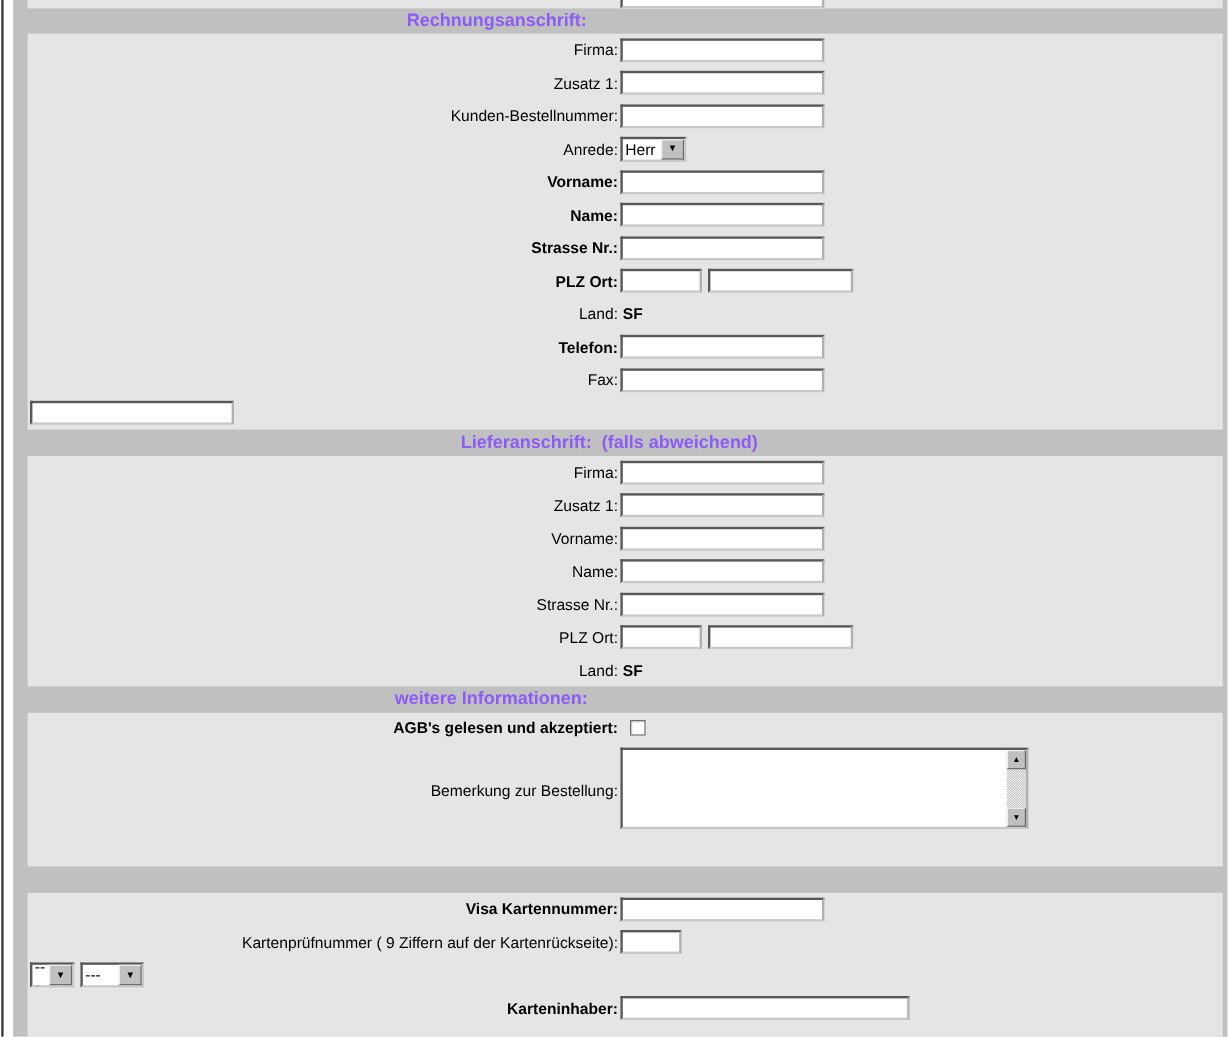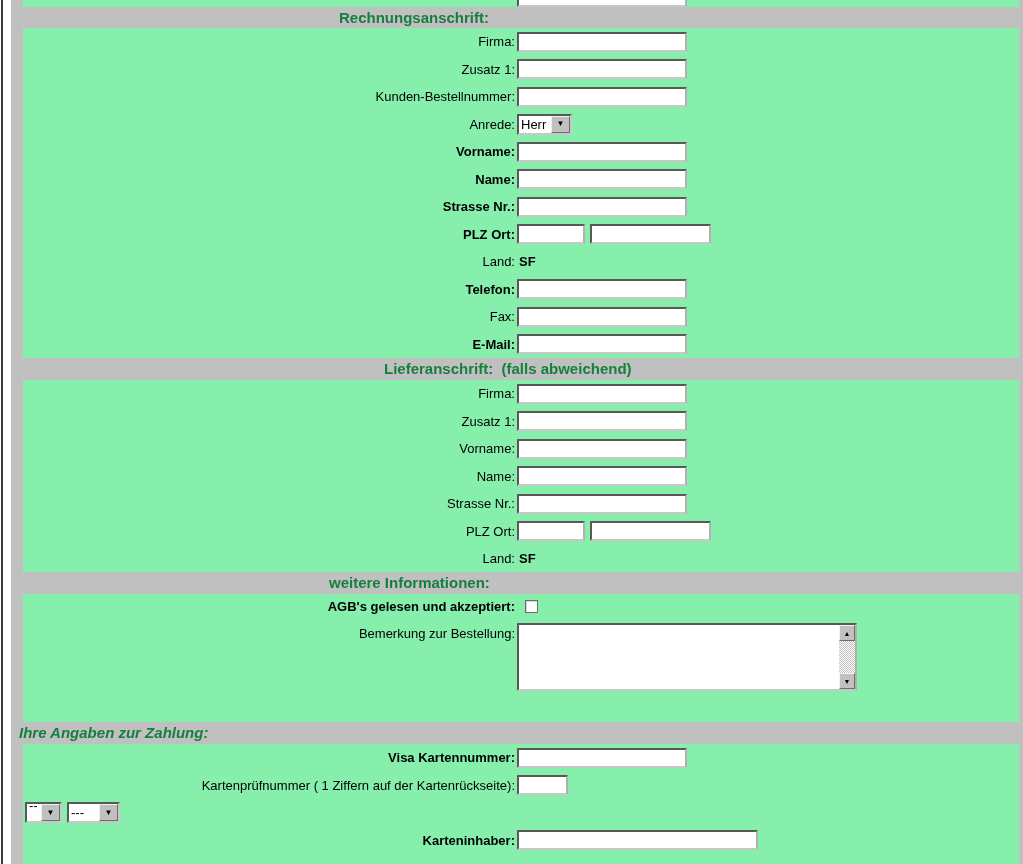"Rechnungsanschrift:" .bar-title { color: #15803d -> #8b5cf6 }
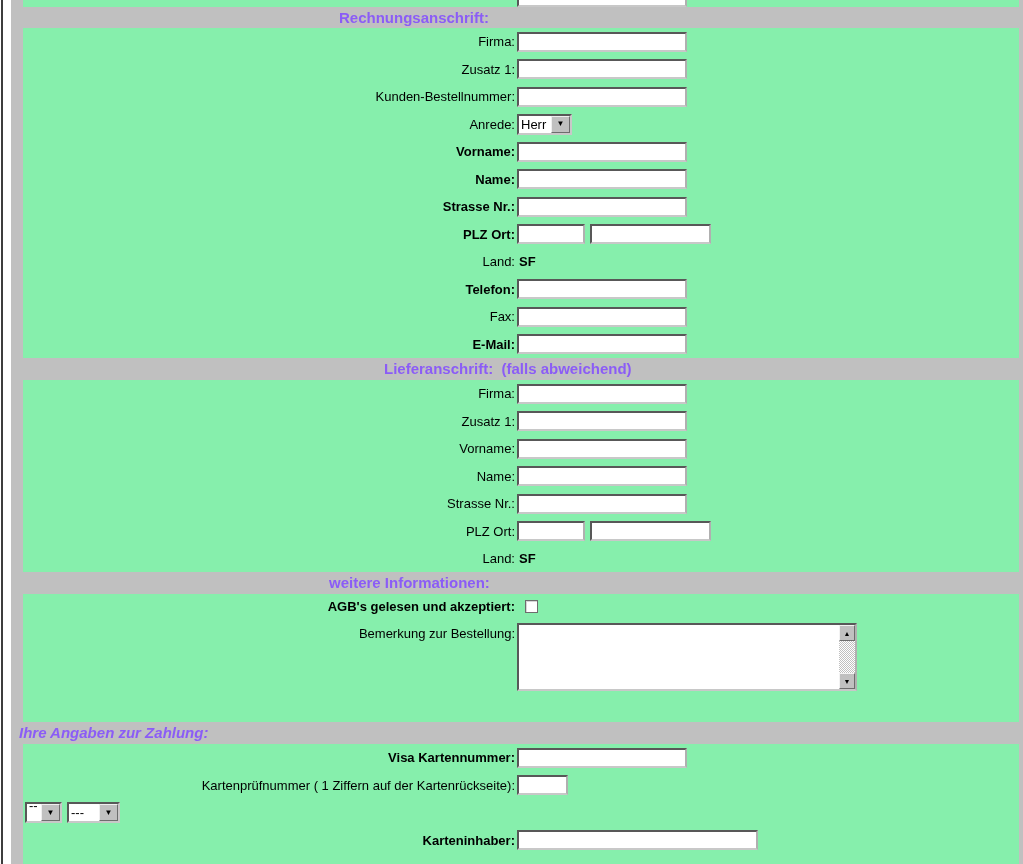"Firma:" .section { background: #86efac -> #e5e5e5 }
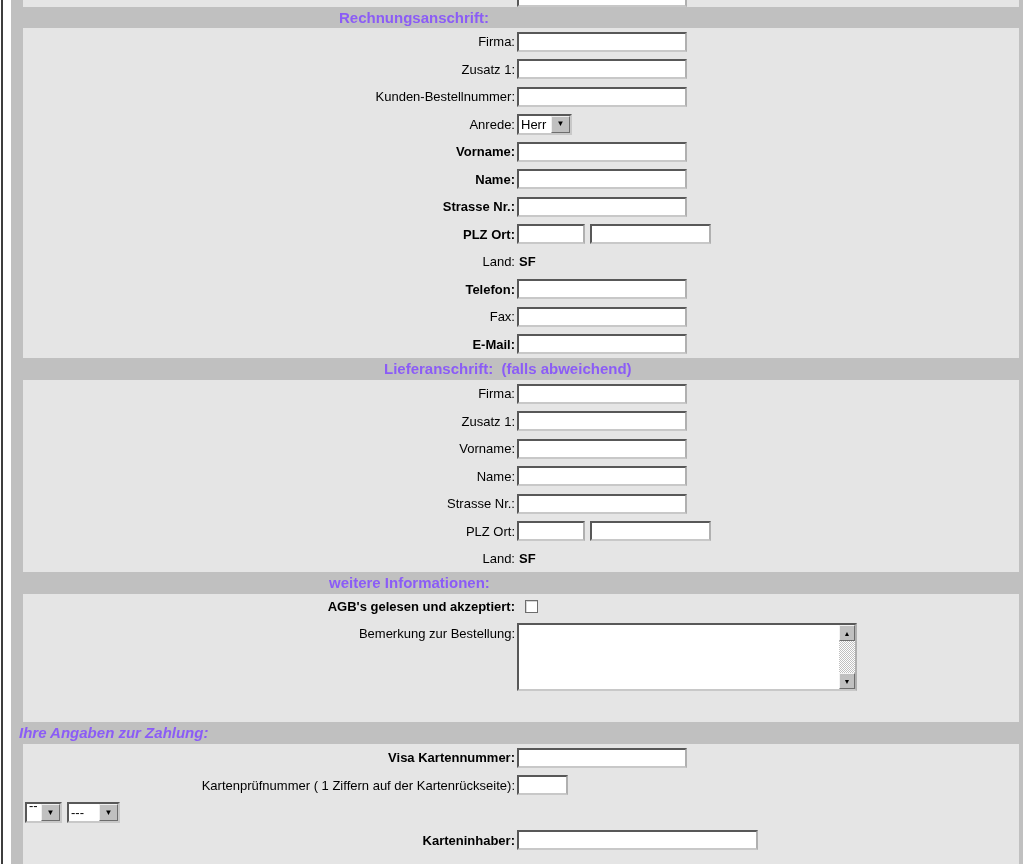"E-Mail:" span.lbl { html: <span>E-Mail:</span> -> none }
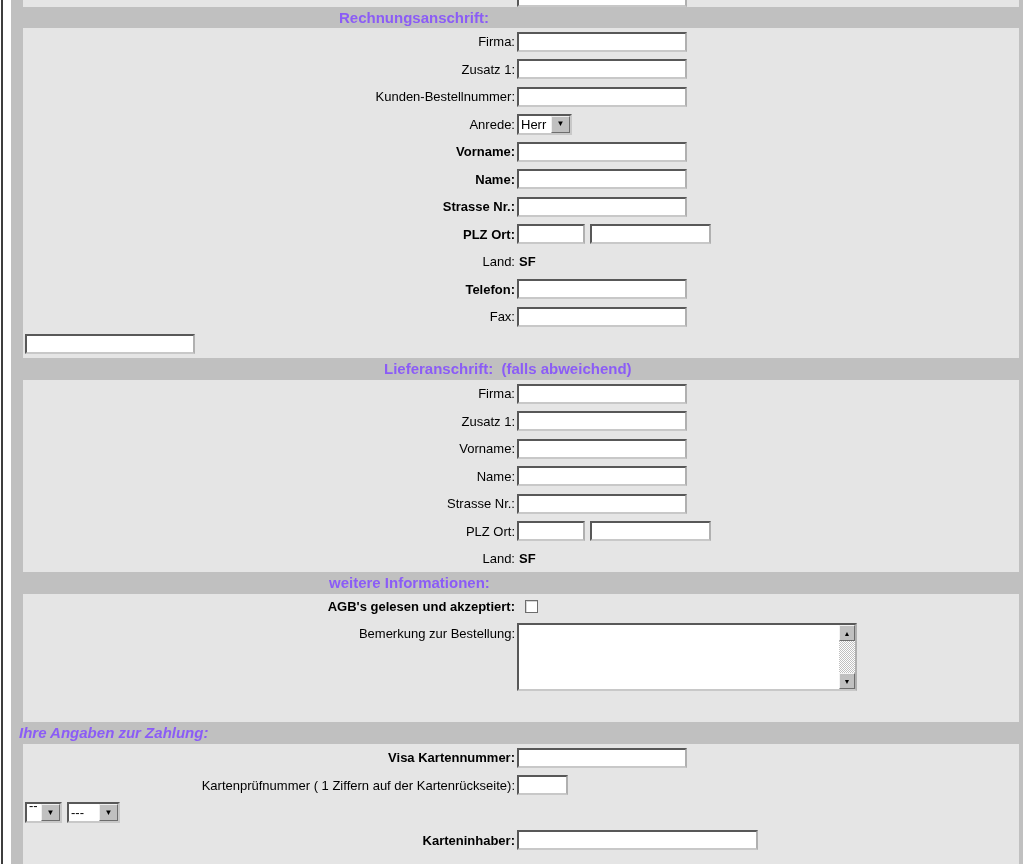"Bemerkung zur Bestellung:" #row-remark { align-items: flex-start -> center }
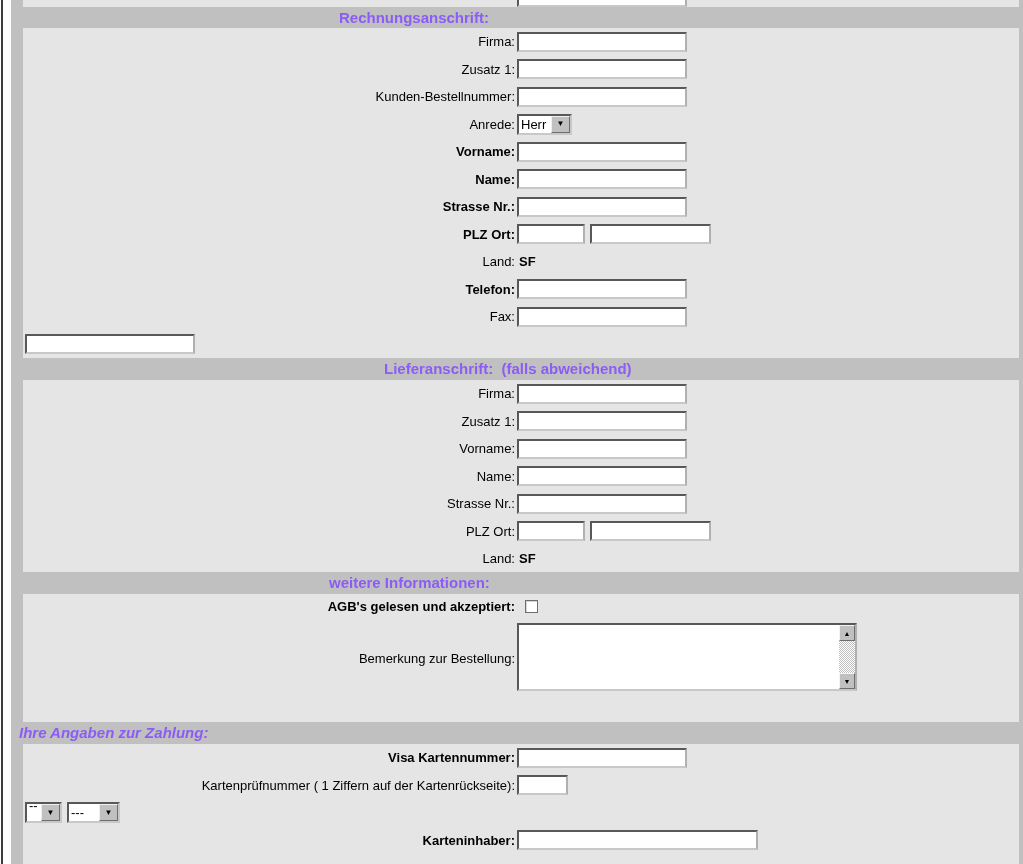"Ihre Angaben zur Zahlung:" div.bar-title { html: <div>Ihre Angaben zur Zahlung:</div> -> none }
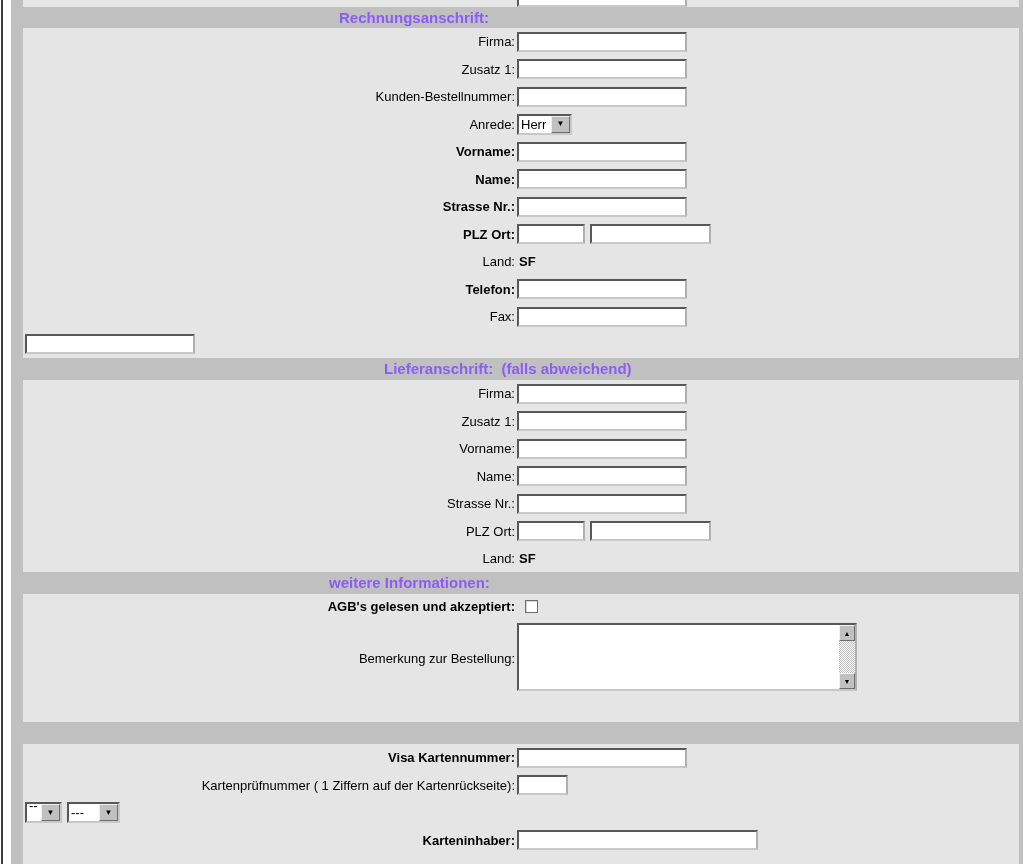"Kartenprüfnummer ( 1 Ziffern auf" span.lbl { text: 1 -> 9 }
